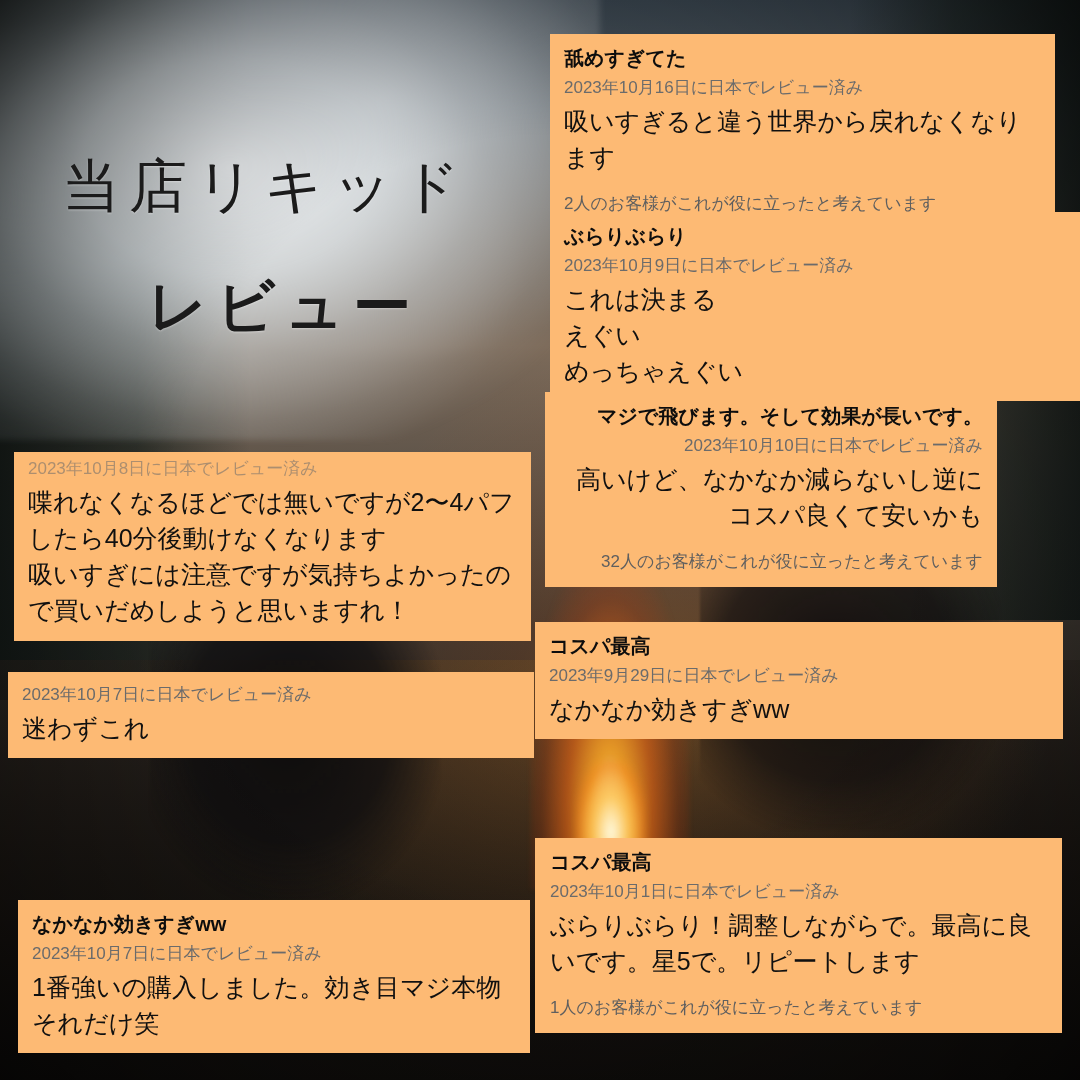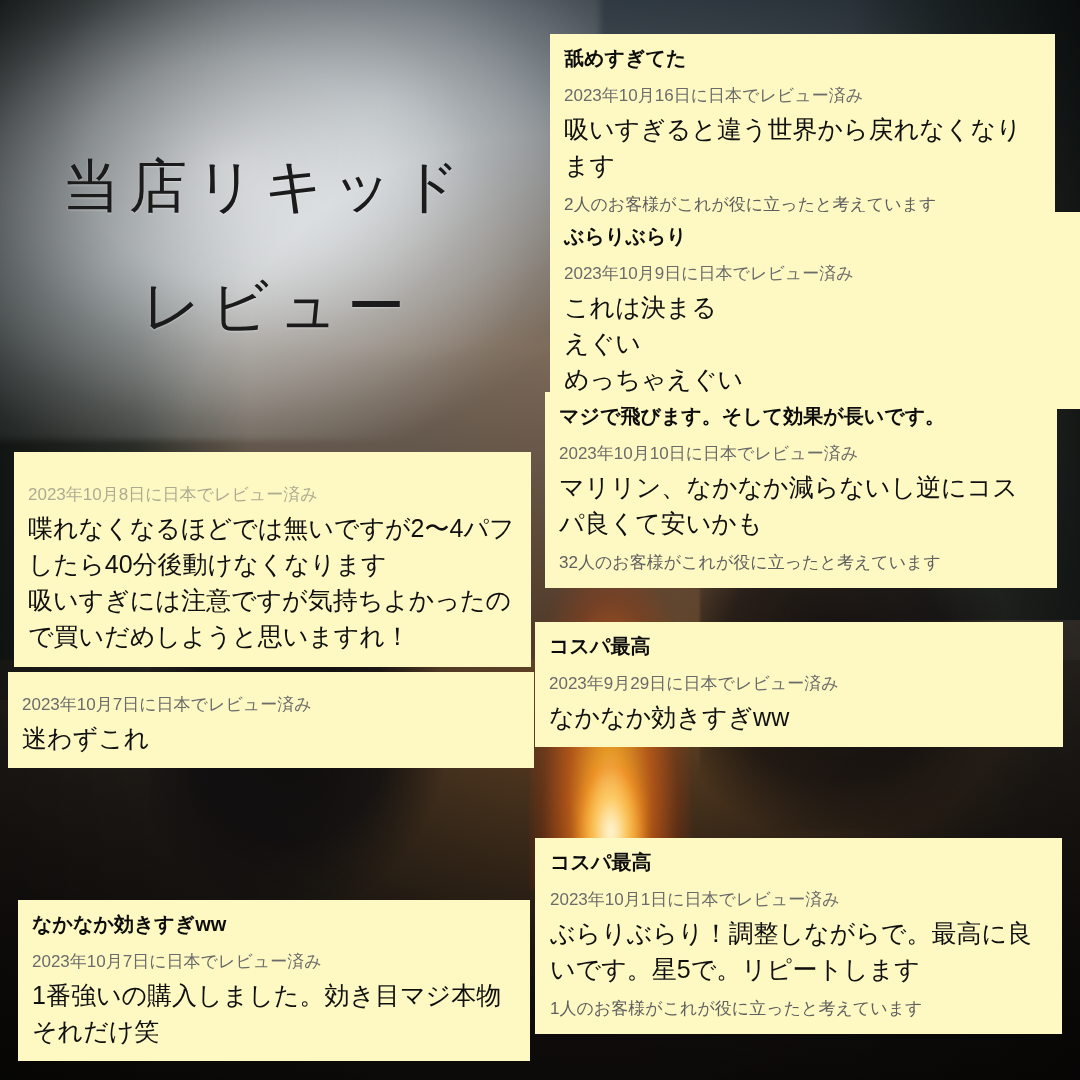"舐めすぎてた" .card { background: #fef9c3 -> #fdba74 }
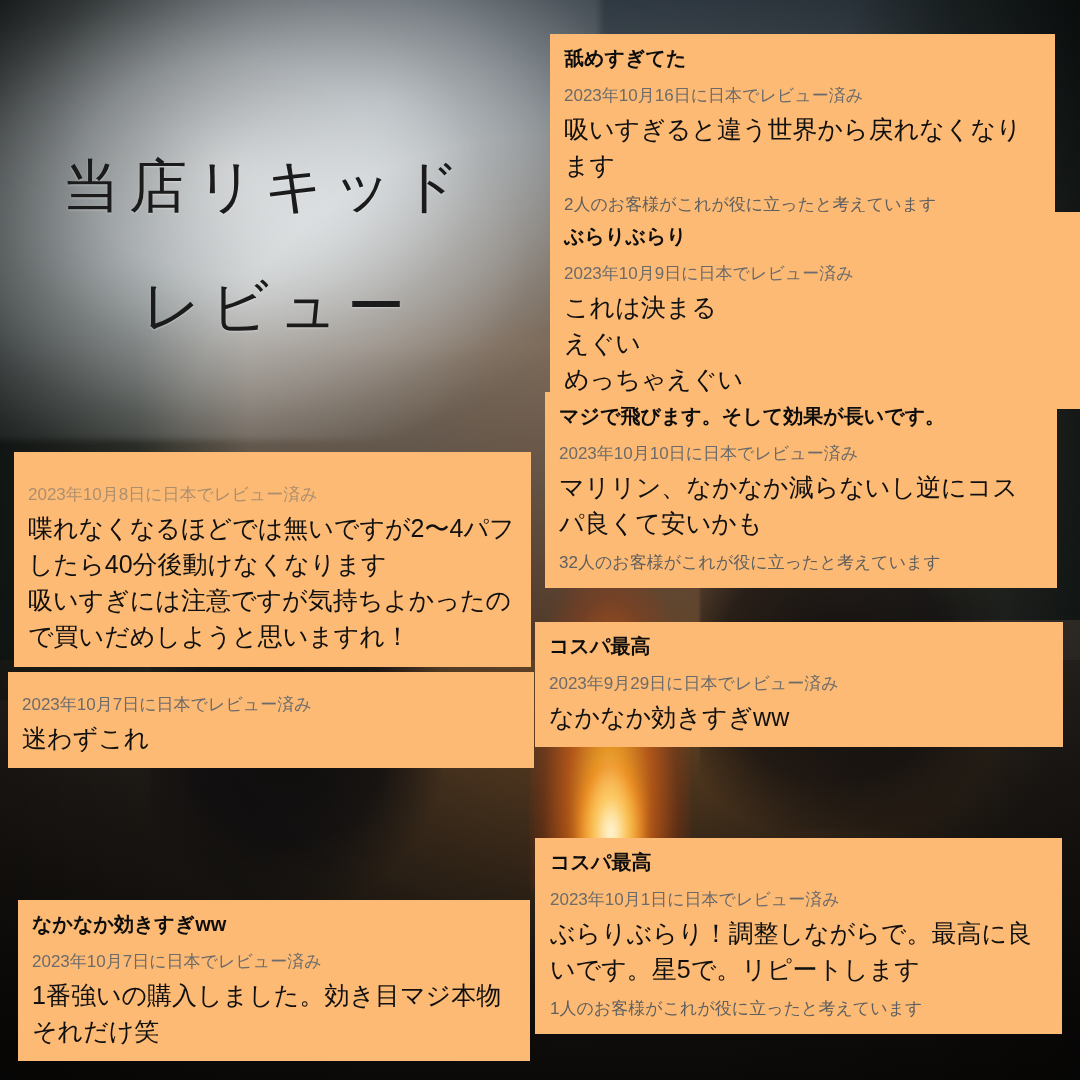"2023年10月16日に日本でレビュー済み" .r-date { margin-top: 10px -> none }
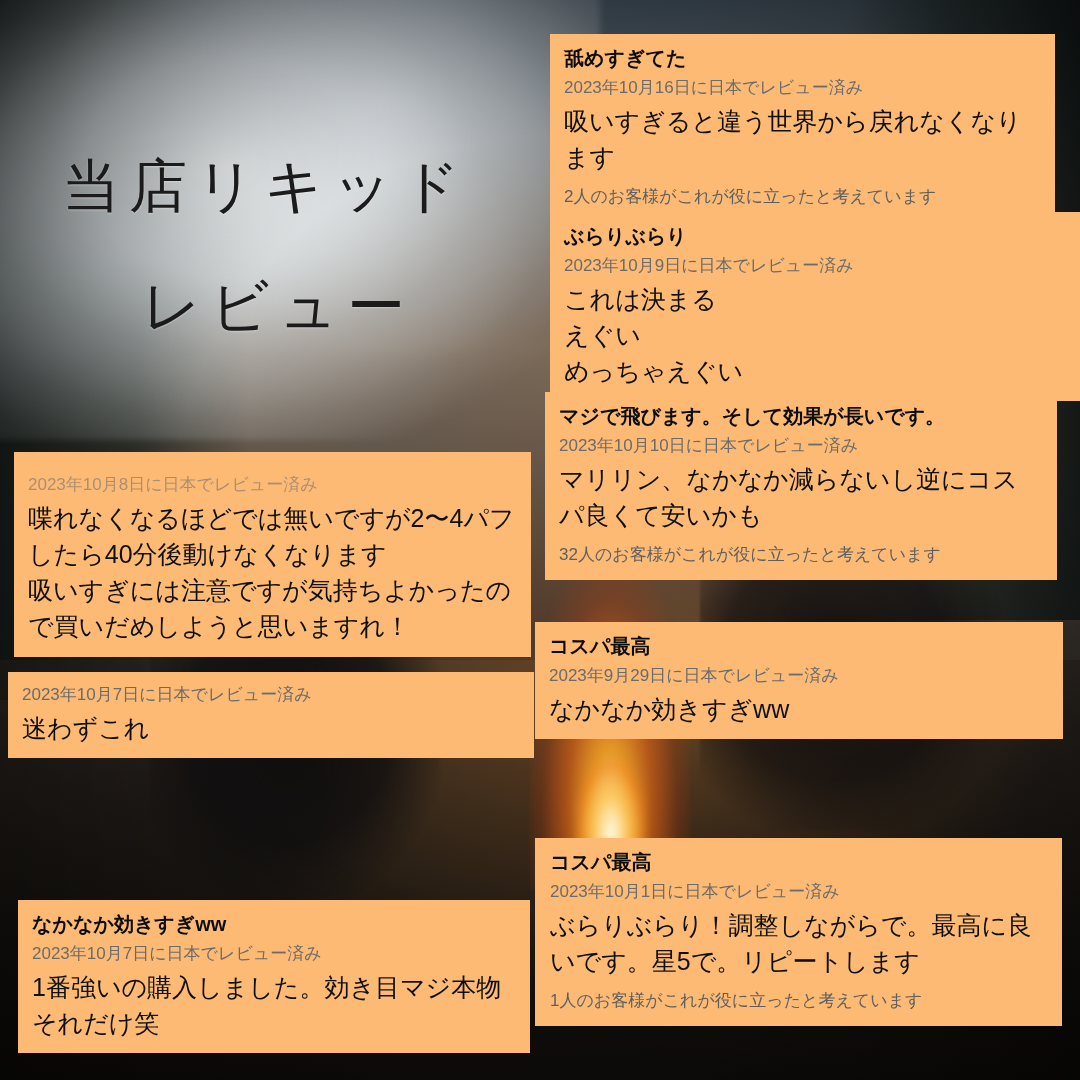"2人のお客様がこれが役に立ったと考えています" .r-helpful { margin-top: 9px -> 16px }
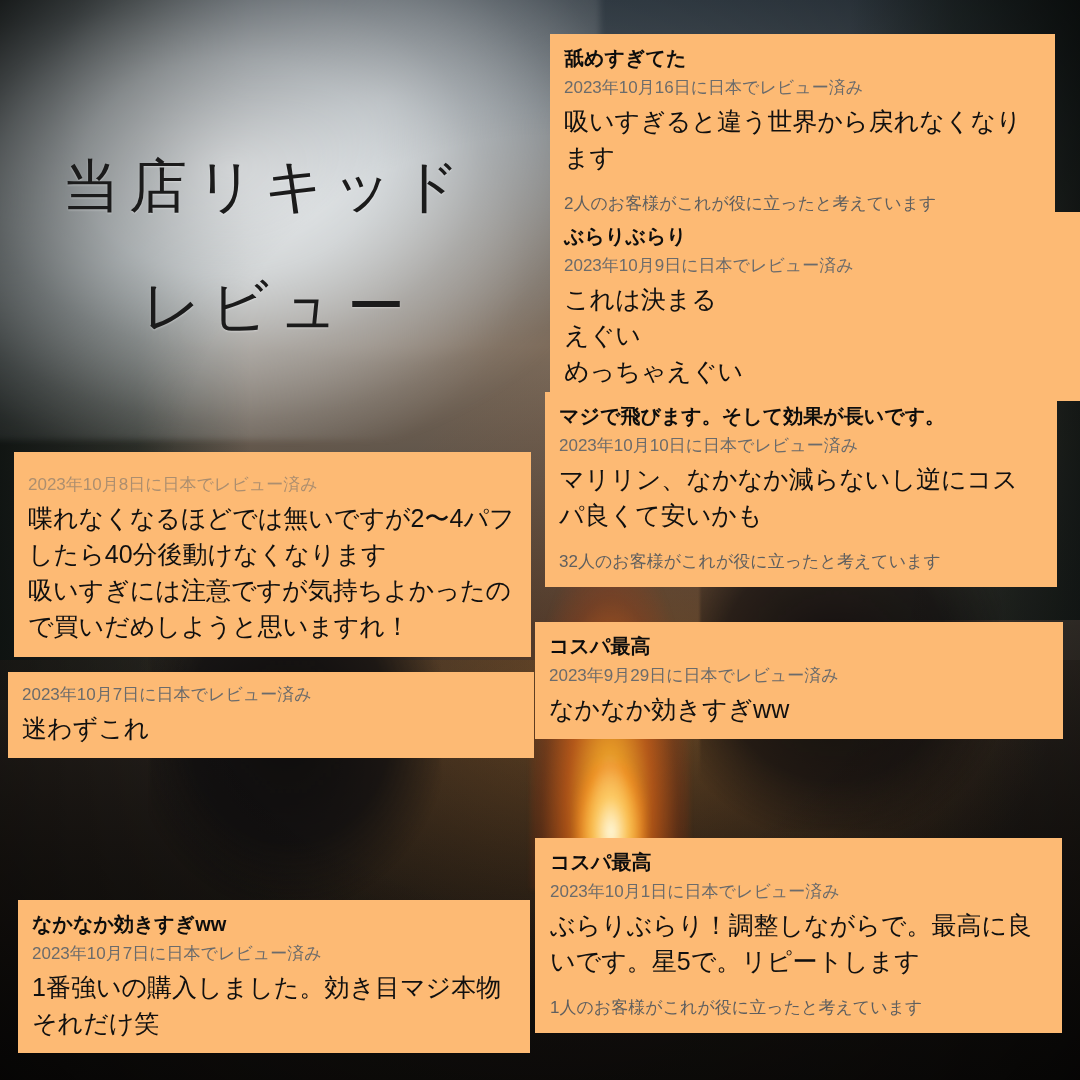"レビュー" .title-l2 { font-weight: none -> bold; left: 142px -> 148px }
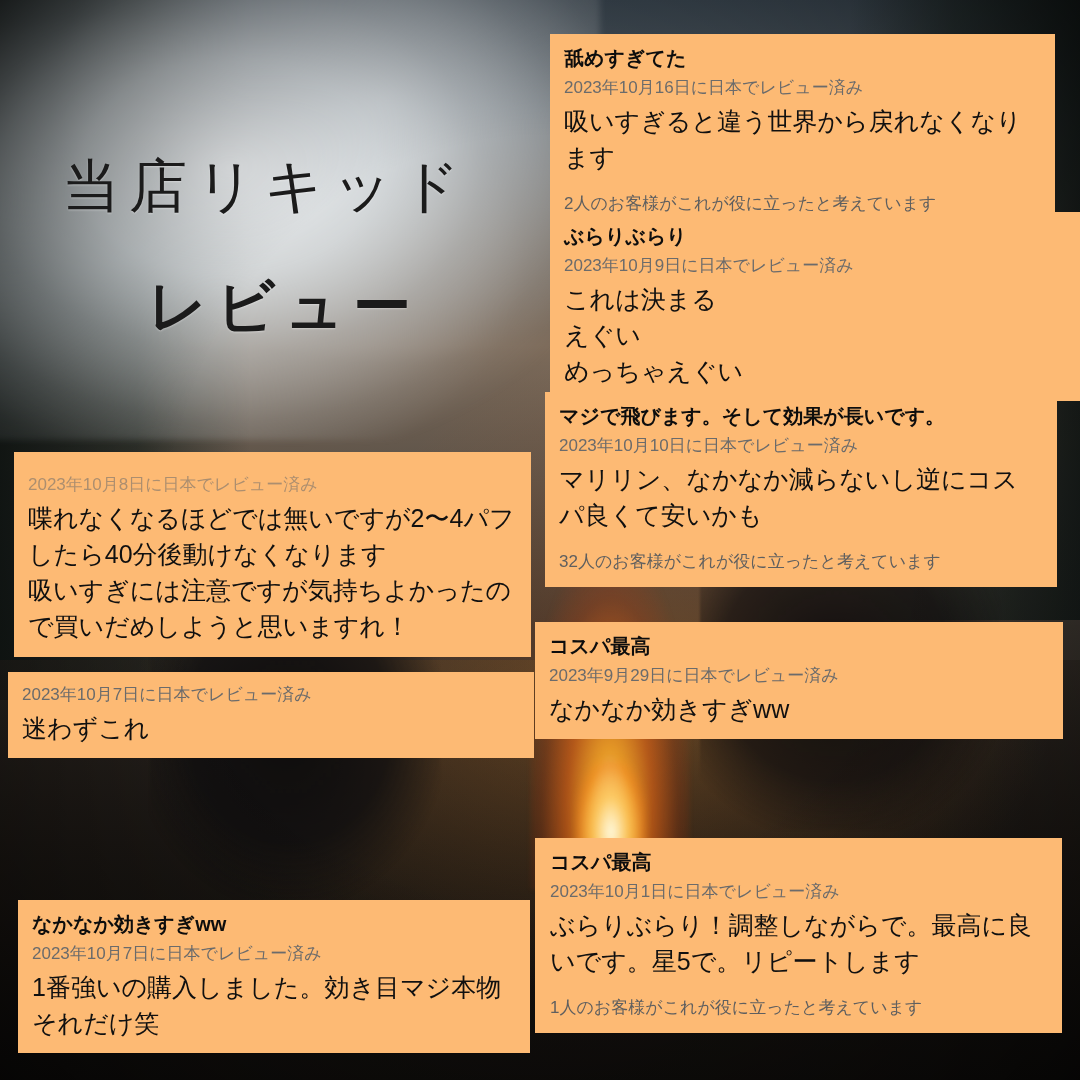"マジで飛びます。そして効果が長いです。" div.card { text-align: none -> right; width: 512px -> 452px }
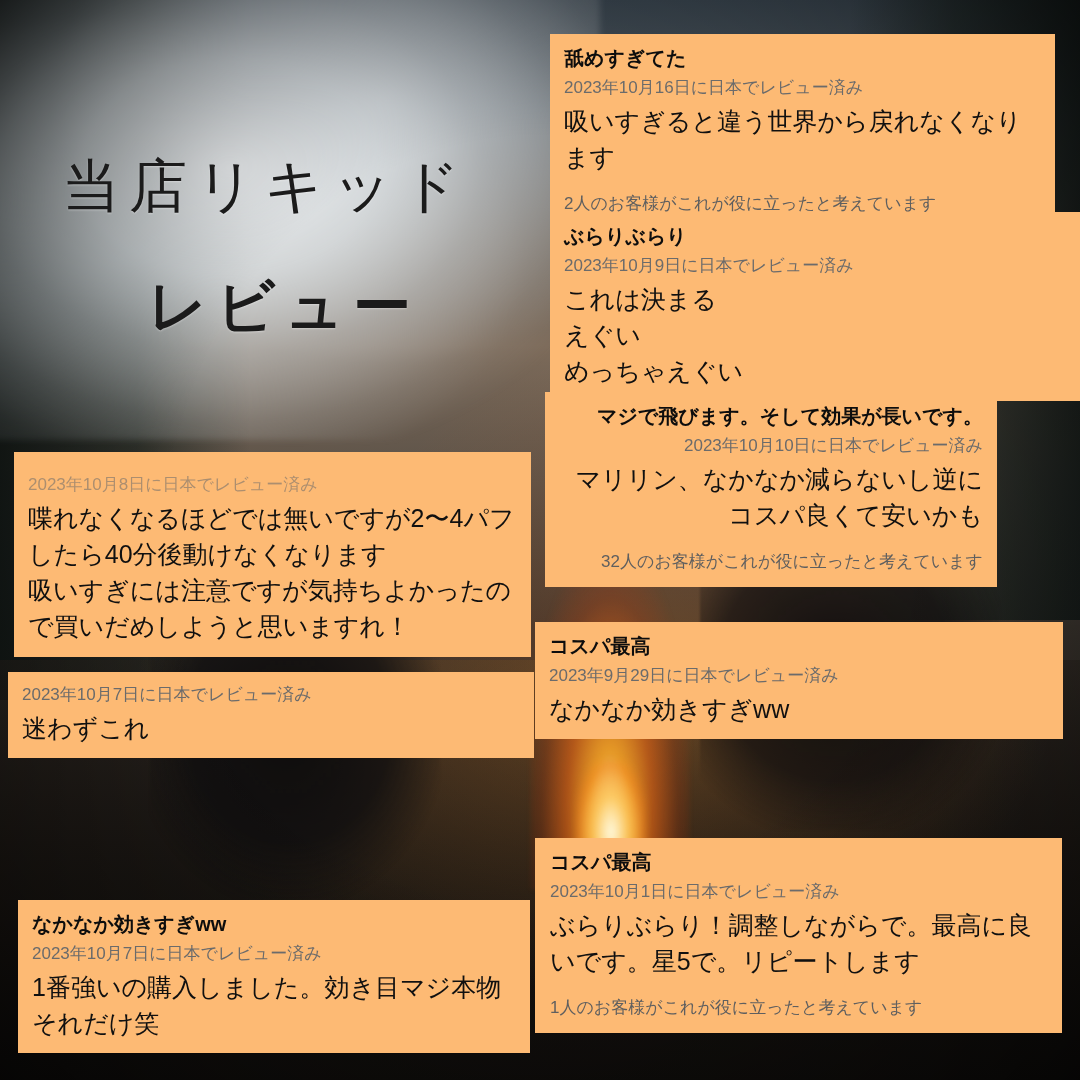"2023年10月8日に日本でレビュー済み" div.card { padding-top: 20px -> 4px }
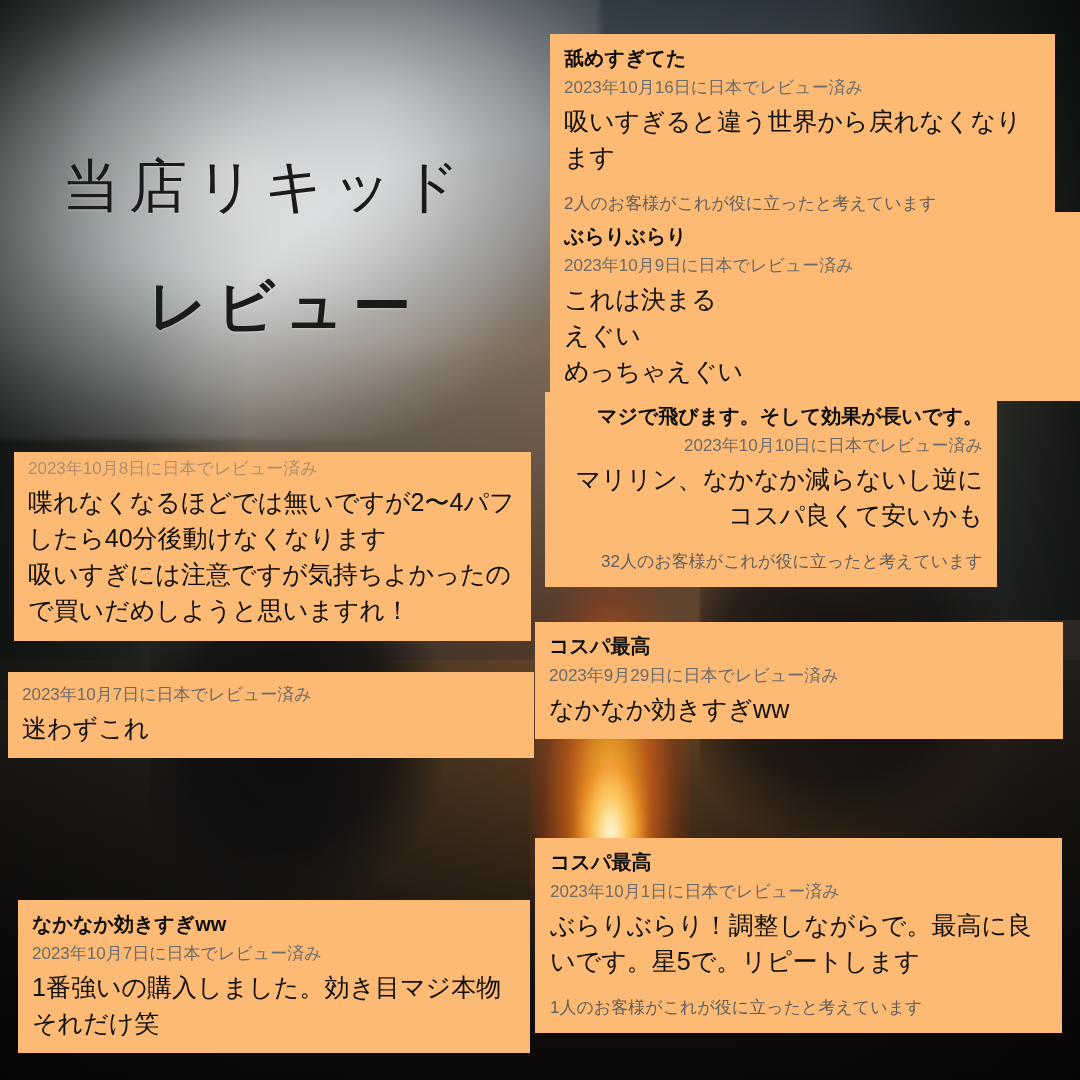"マリリン、なかなか減らないし逆にコスパ良くて安いかも" div.r-body { text: マリリン -> 高いけど }
